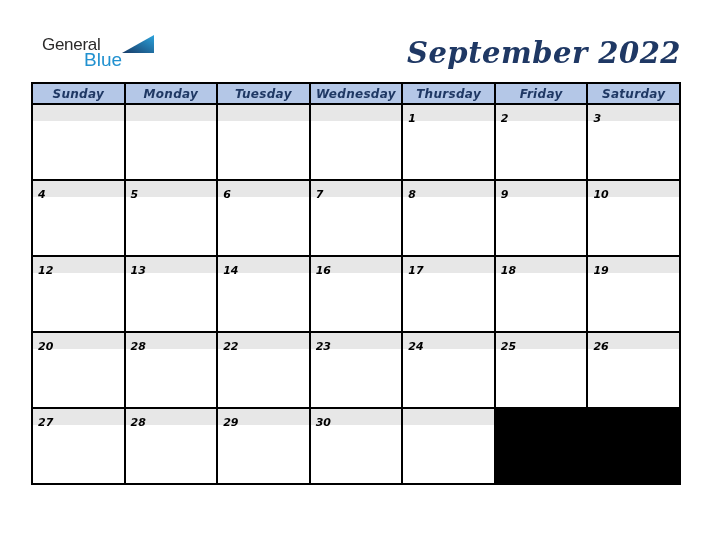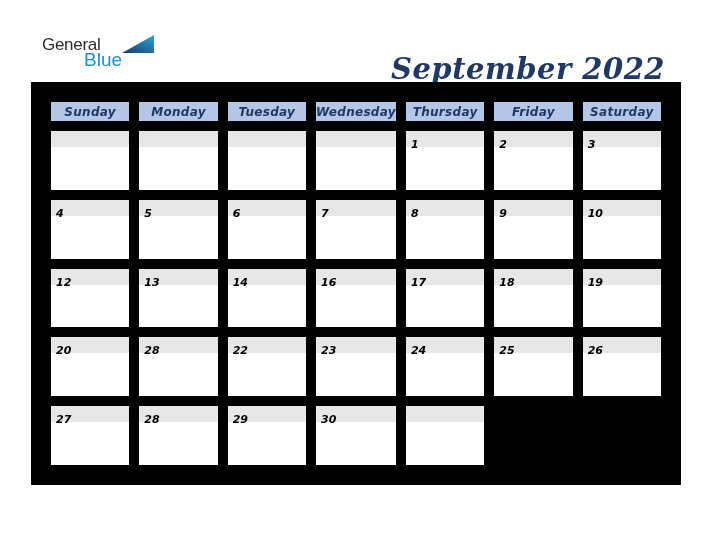"September 2022" .title { margin: 16px -> 0 }
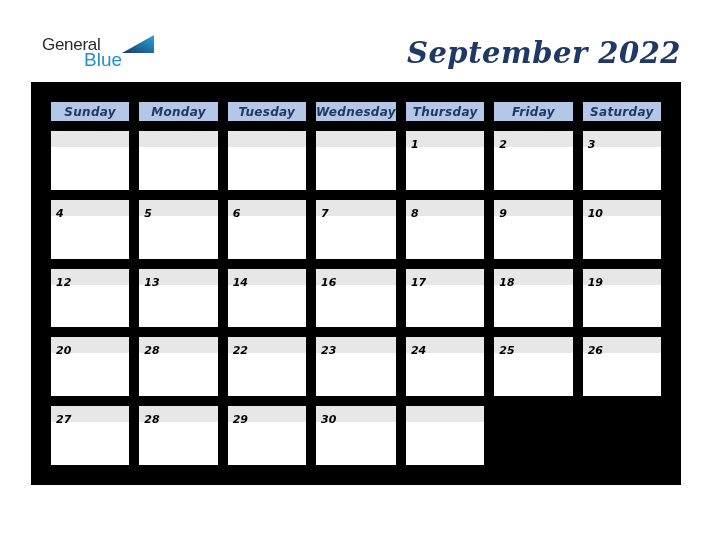"Sunday" .calendar { gap: 10px -> 2px; padding: 20px -> 2px }
